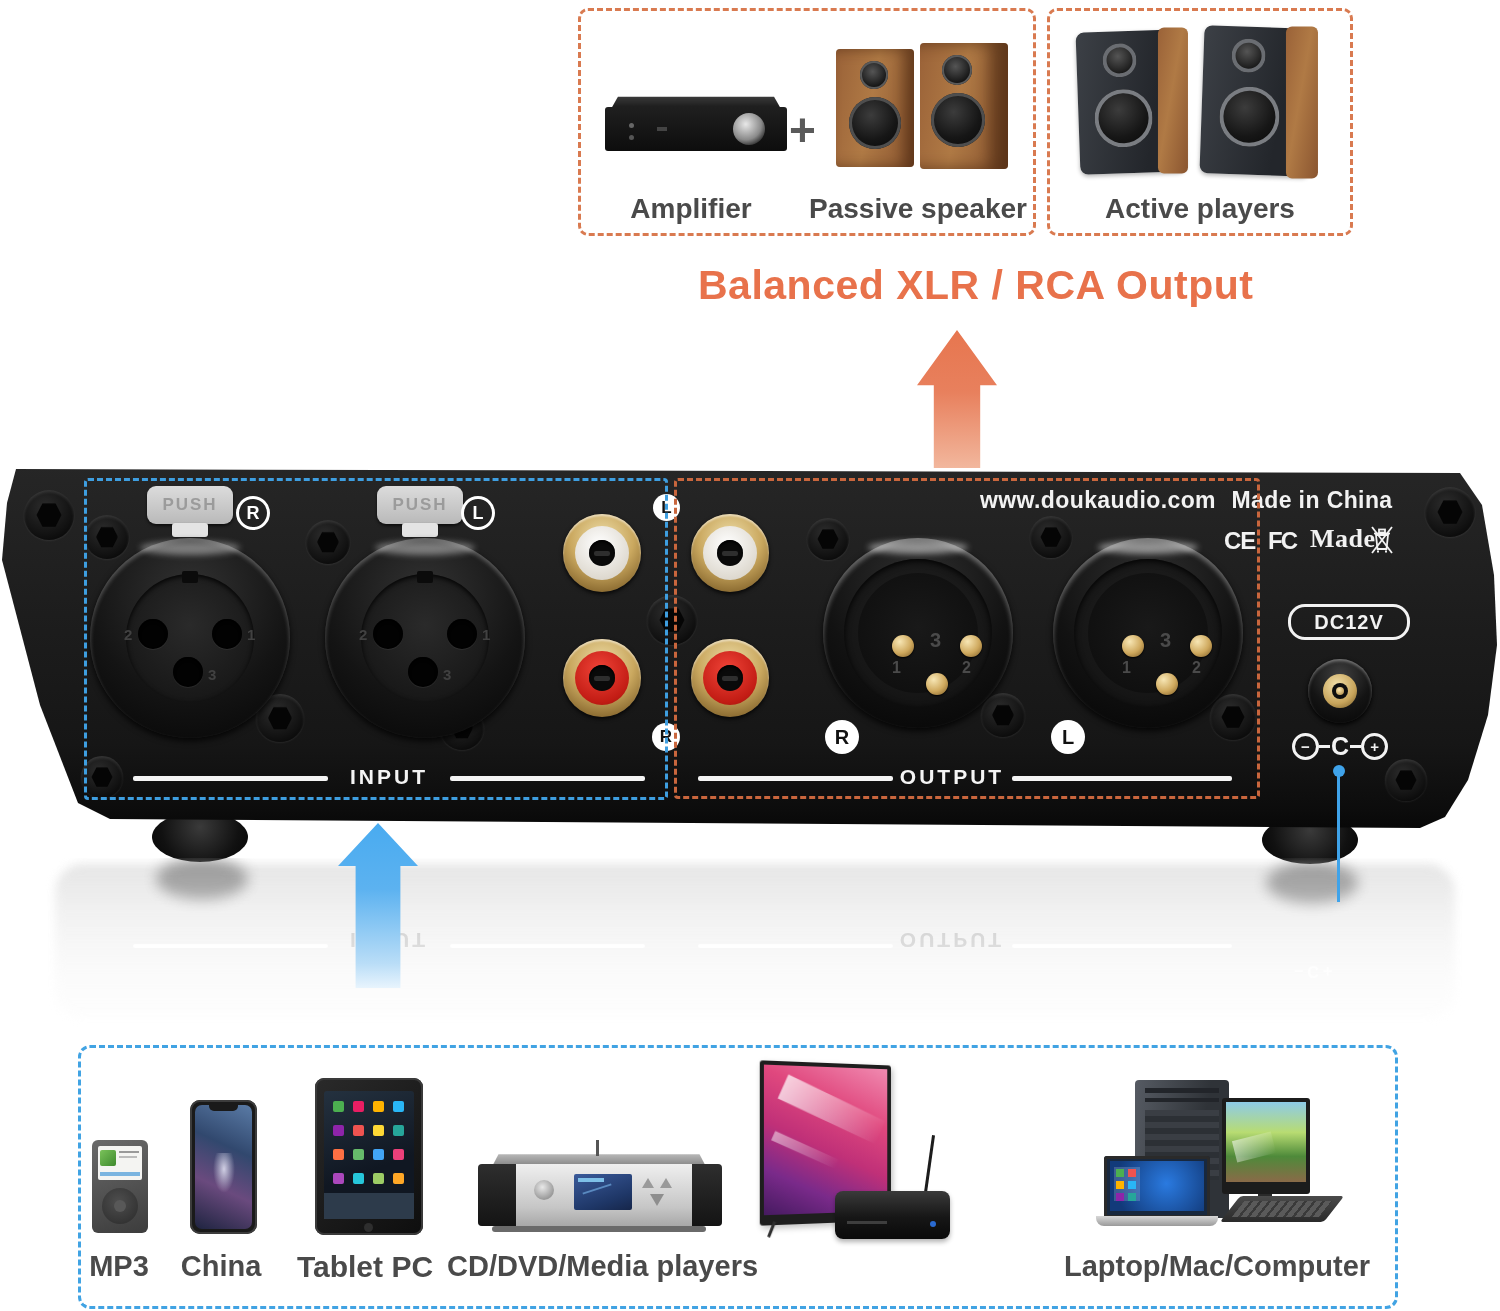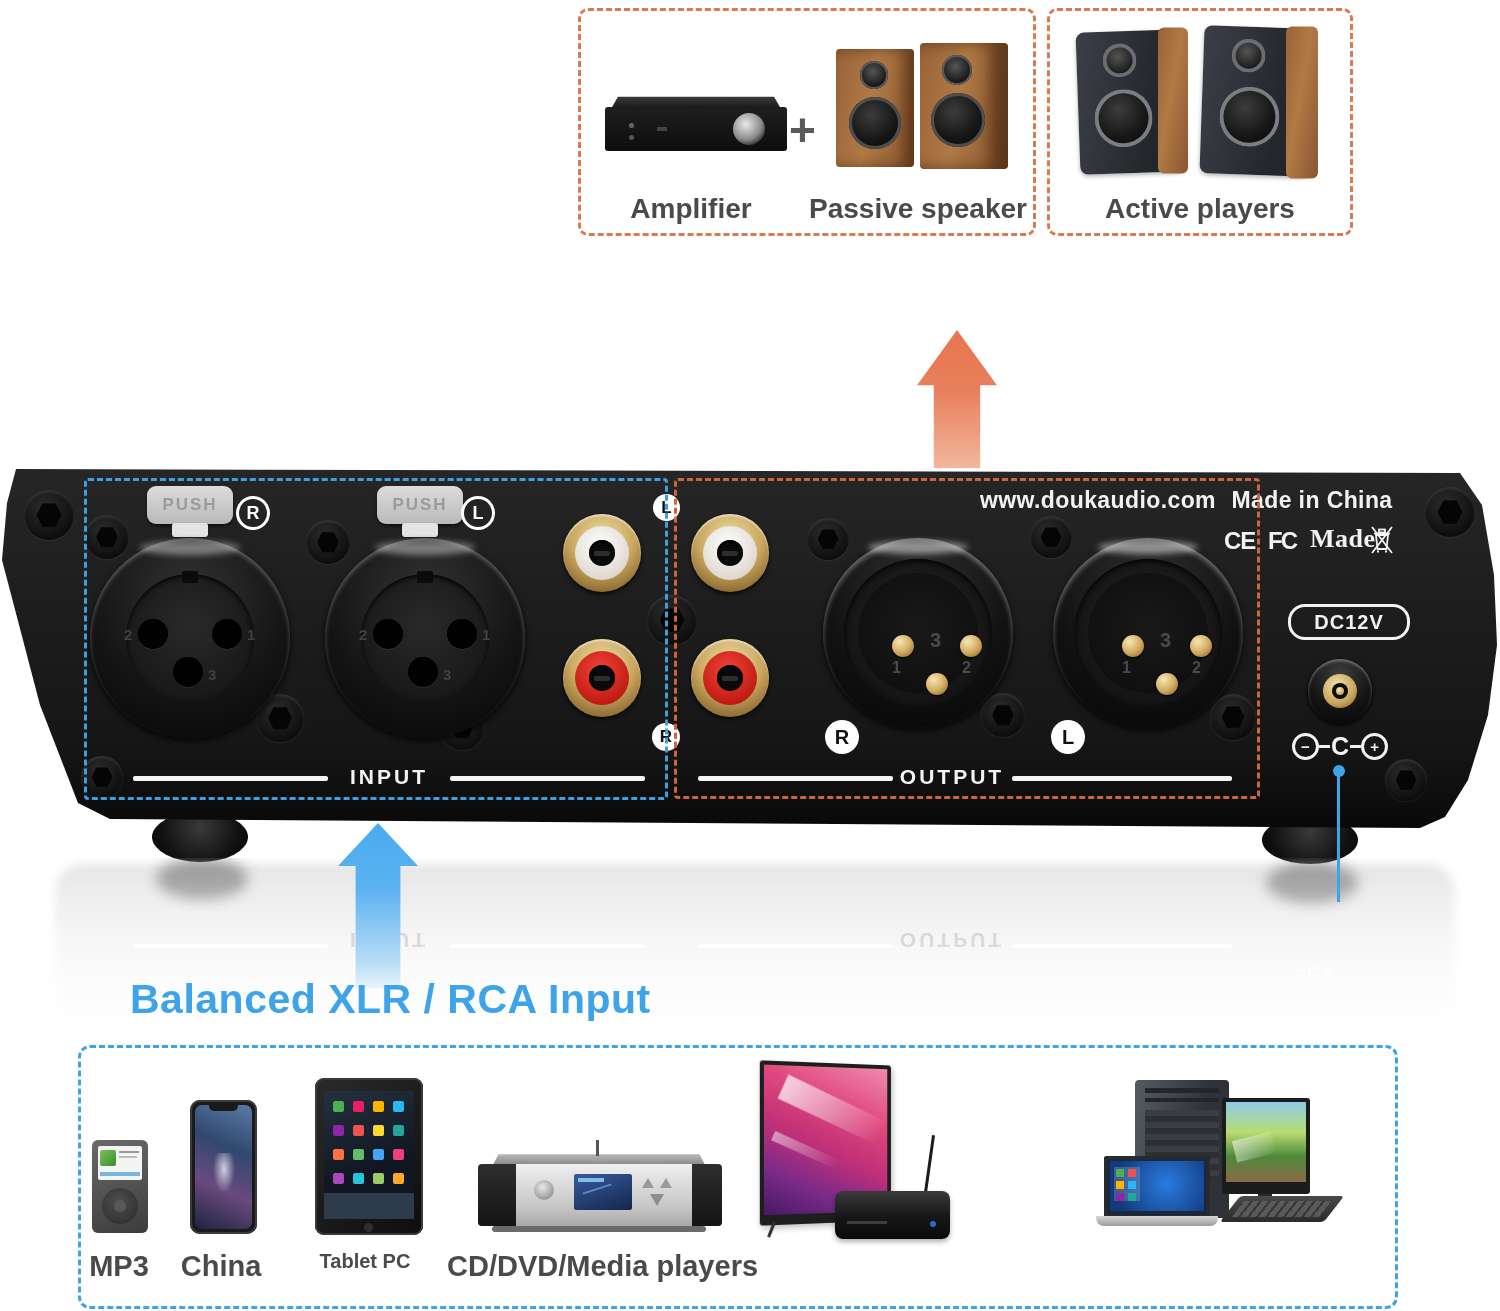"Balanced XLR / RCA Output" div.hd { html: none -> <div>Balanced XLR / RCA Output</div> }
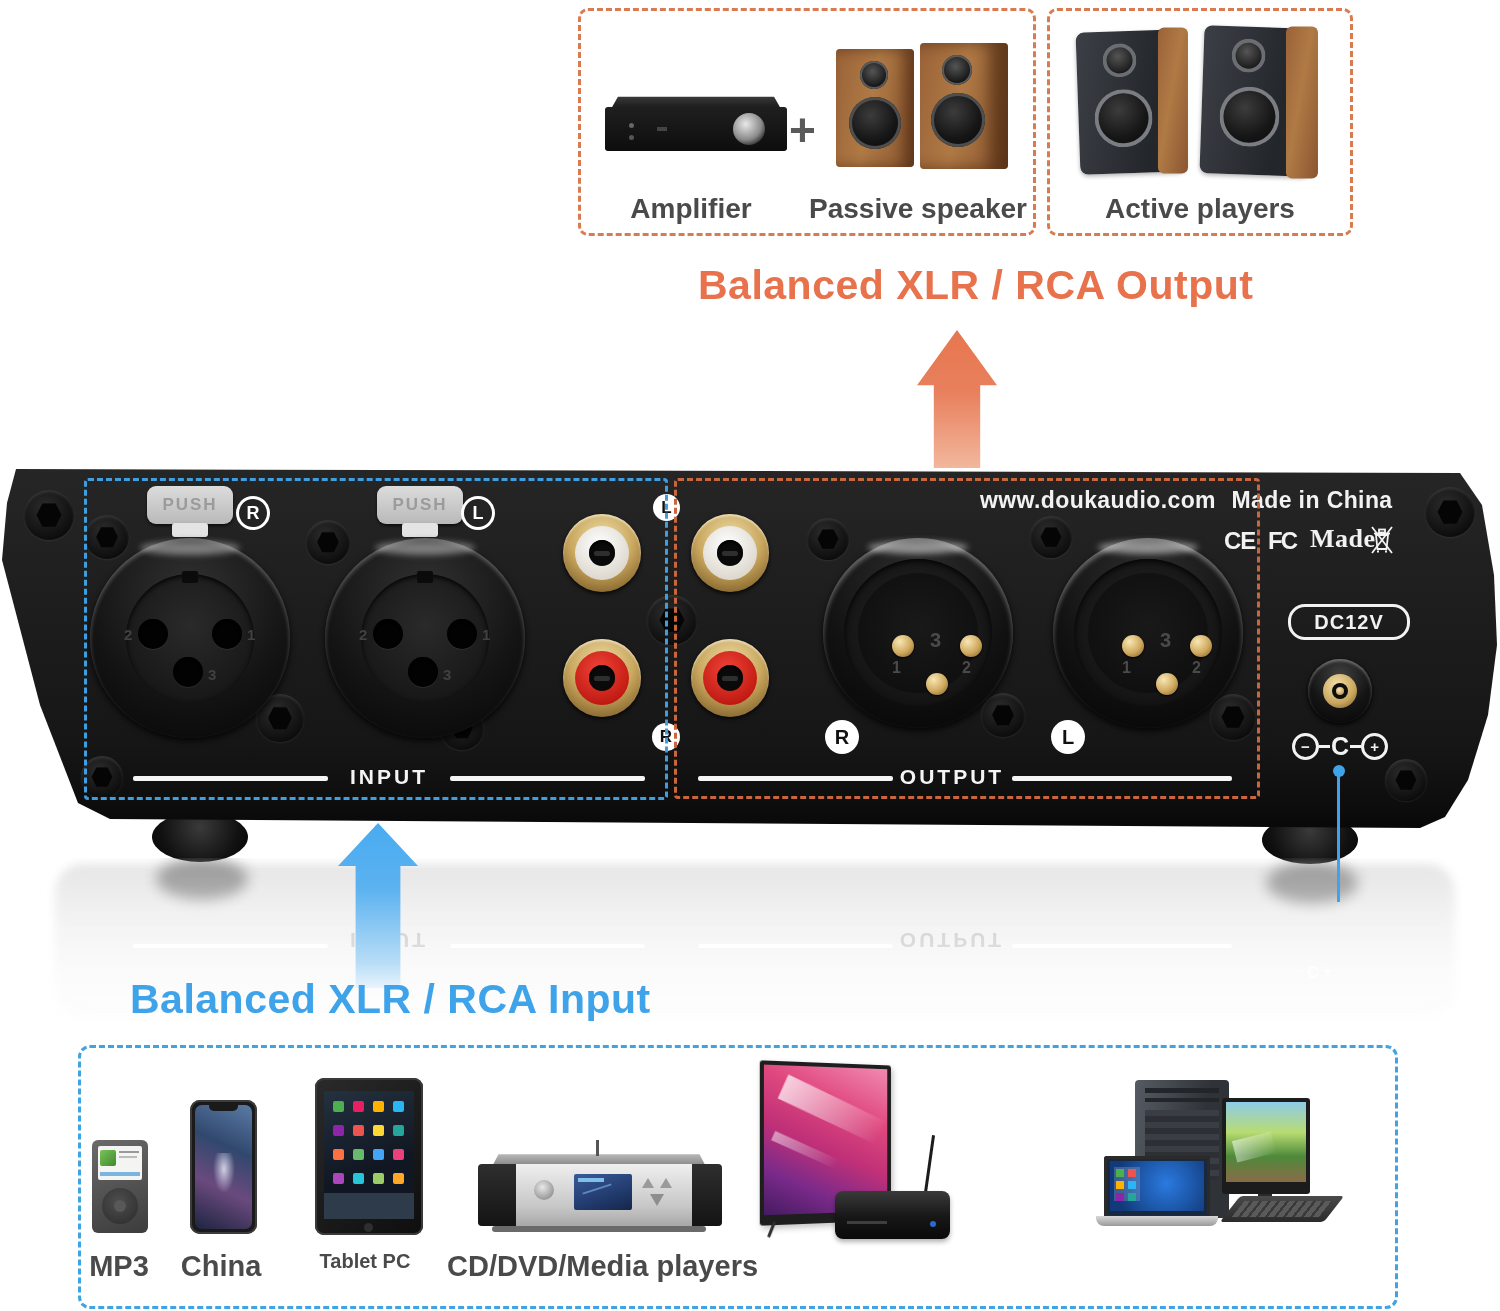"Balanced XLR / RCA Input" div.hd { html: <div>Balanced XLR / RCA Input</div> -> none }
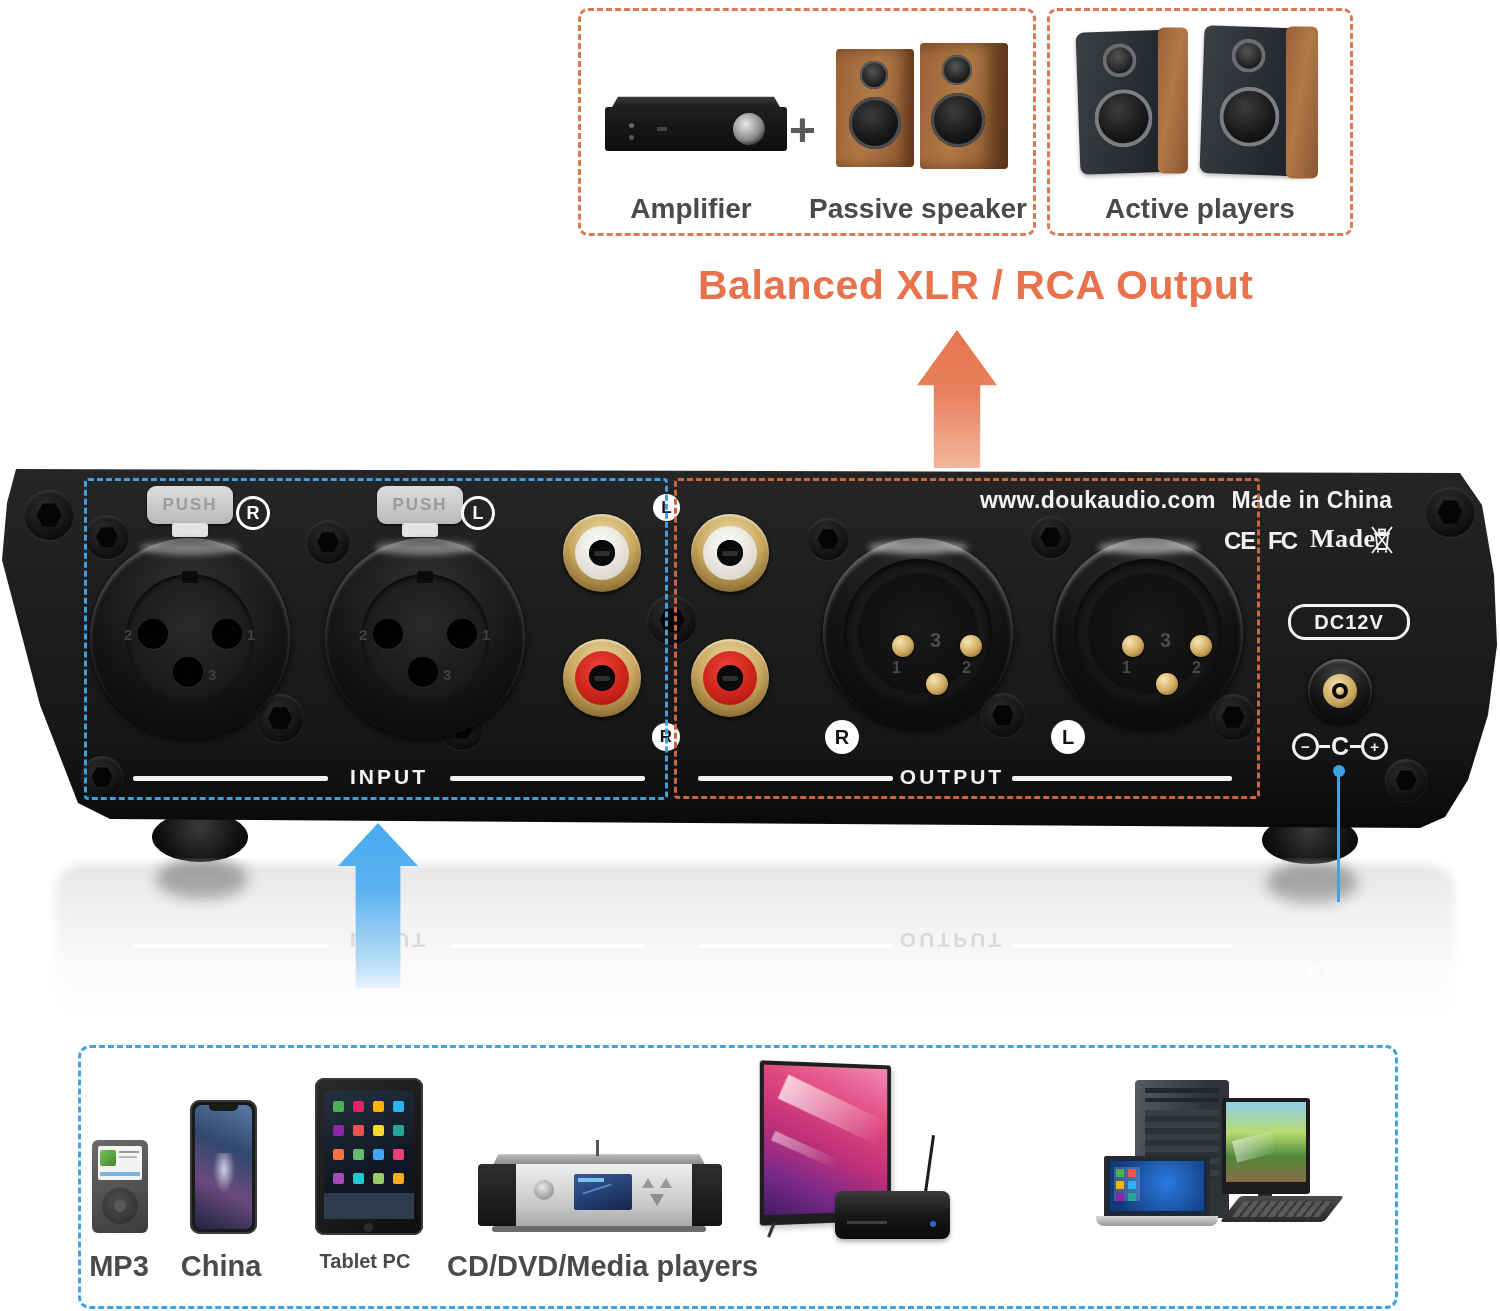"Tablet PC" div.caption { font-size: 20px -> 30px }
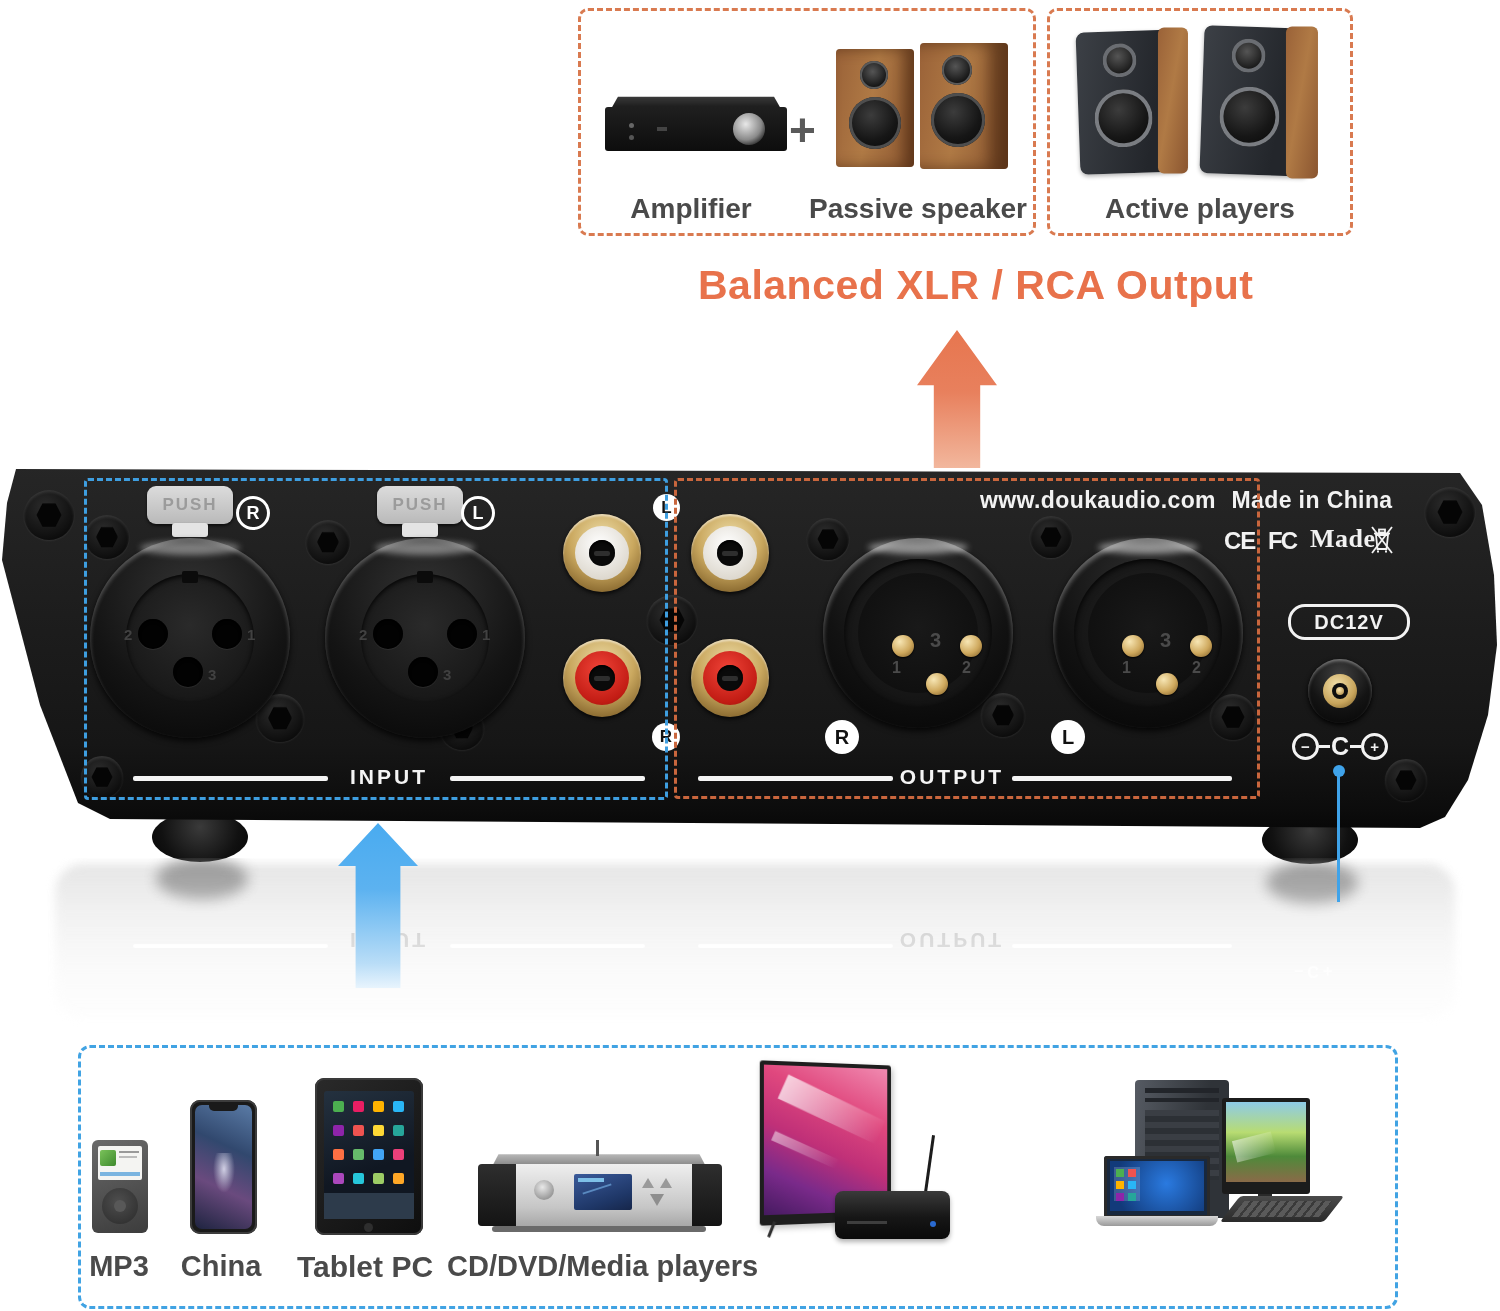"Laptop/Mac/Computer" div.caption { html: none -> <div>Laptop/Mac/Computer</div> }
